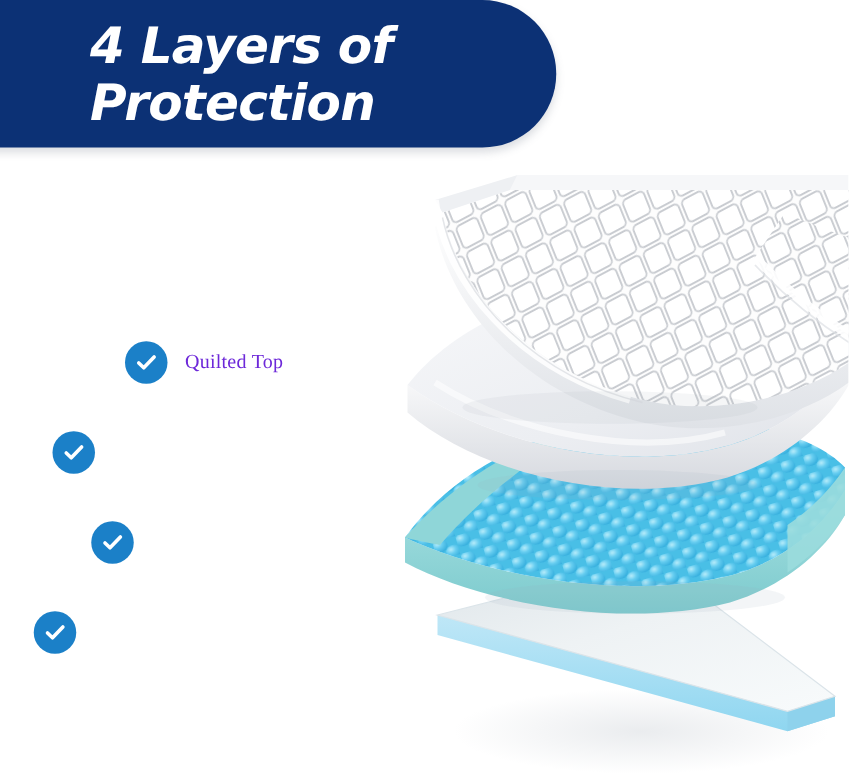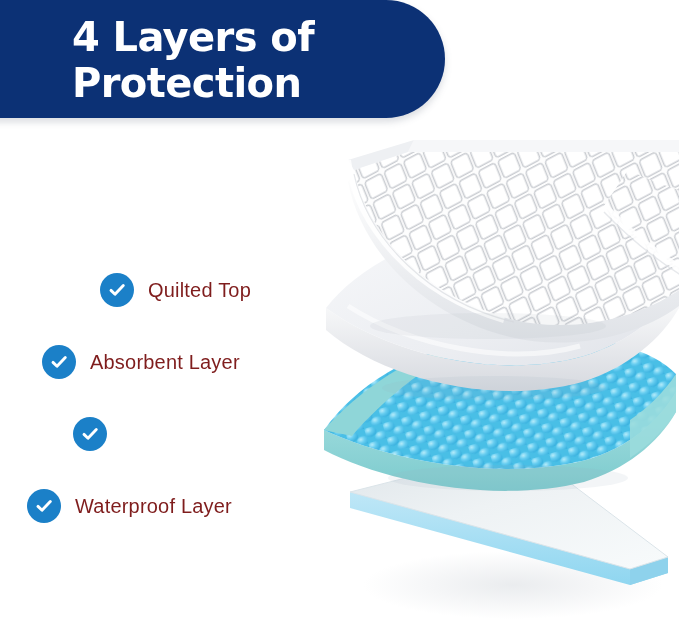"4 Layers of" .banner-title { font-style: none -> italic }
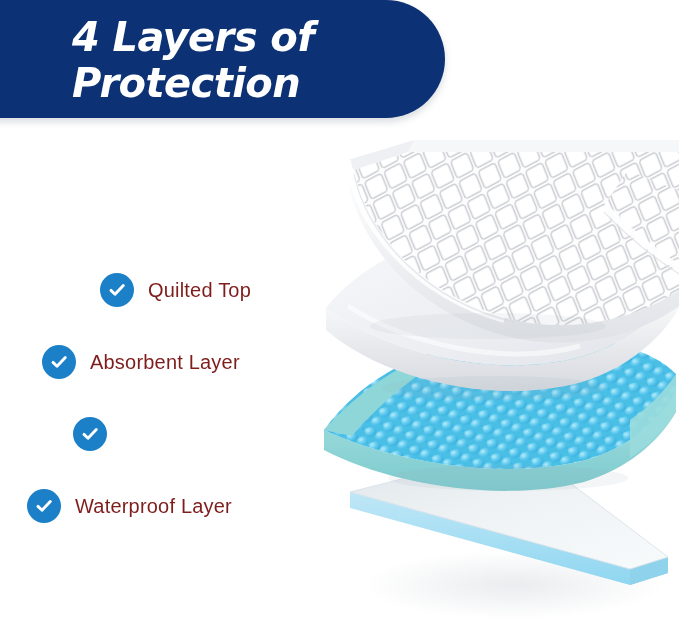"Quilted Top" .feature-label { color: #7f1d1d -> #6d28d9; font-family: Liberation Sans, sans-serif -> Liberation Serif, serif; font-size: 20px -> 16px }
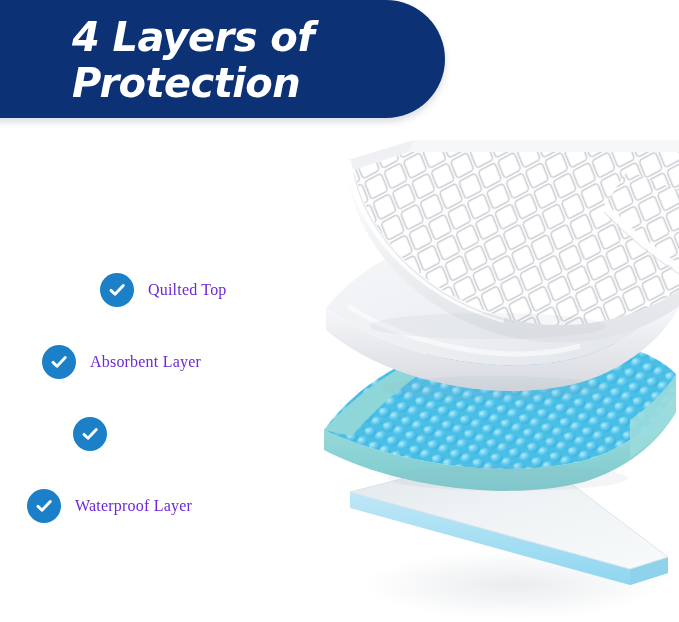"Absorbent Layer" span.feature-label { html: <span>Absorbent Layer</span> -> none }
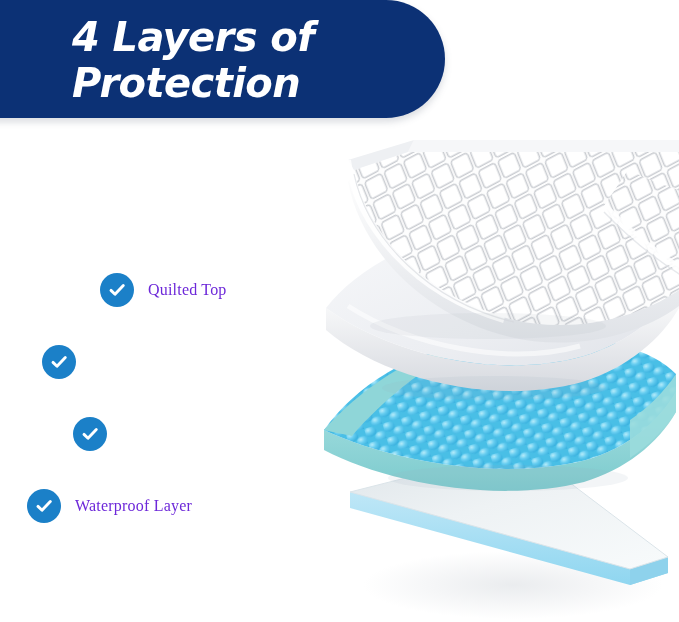"Waterproof Layer" span.feature-label { html: <span>Waterproof Layer</span> -> none }
